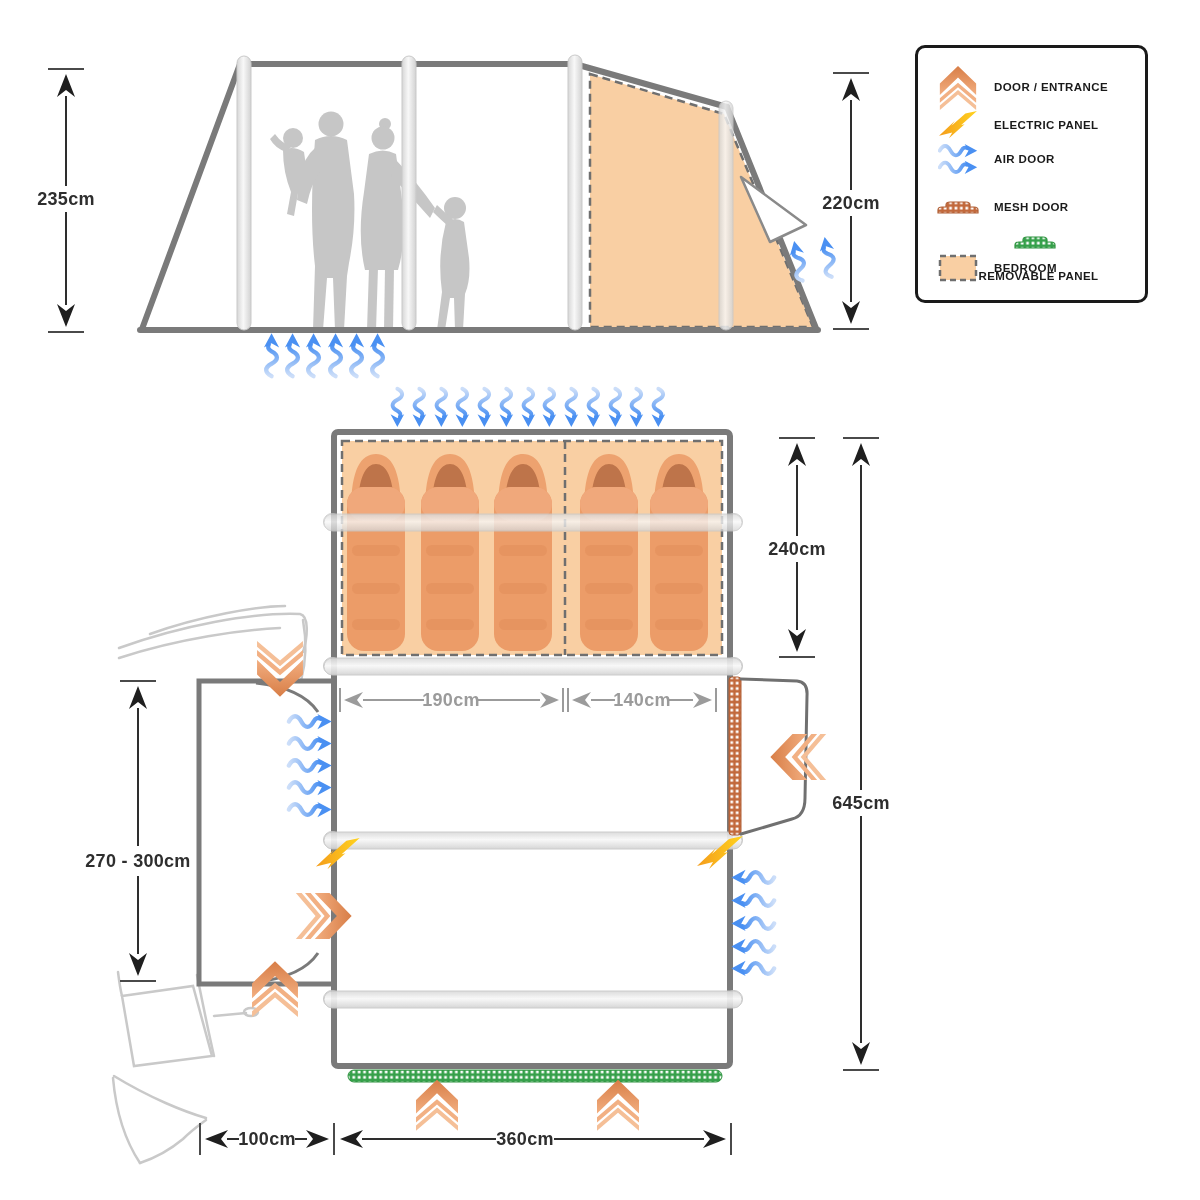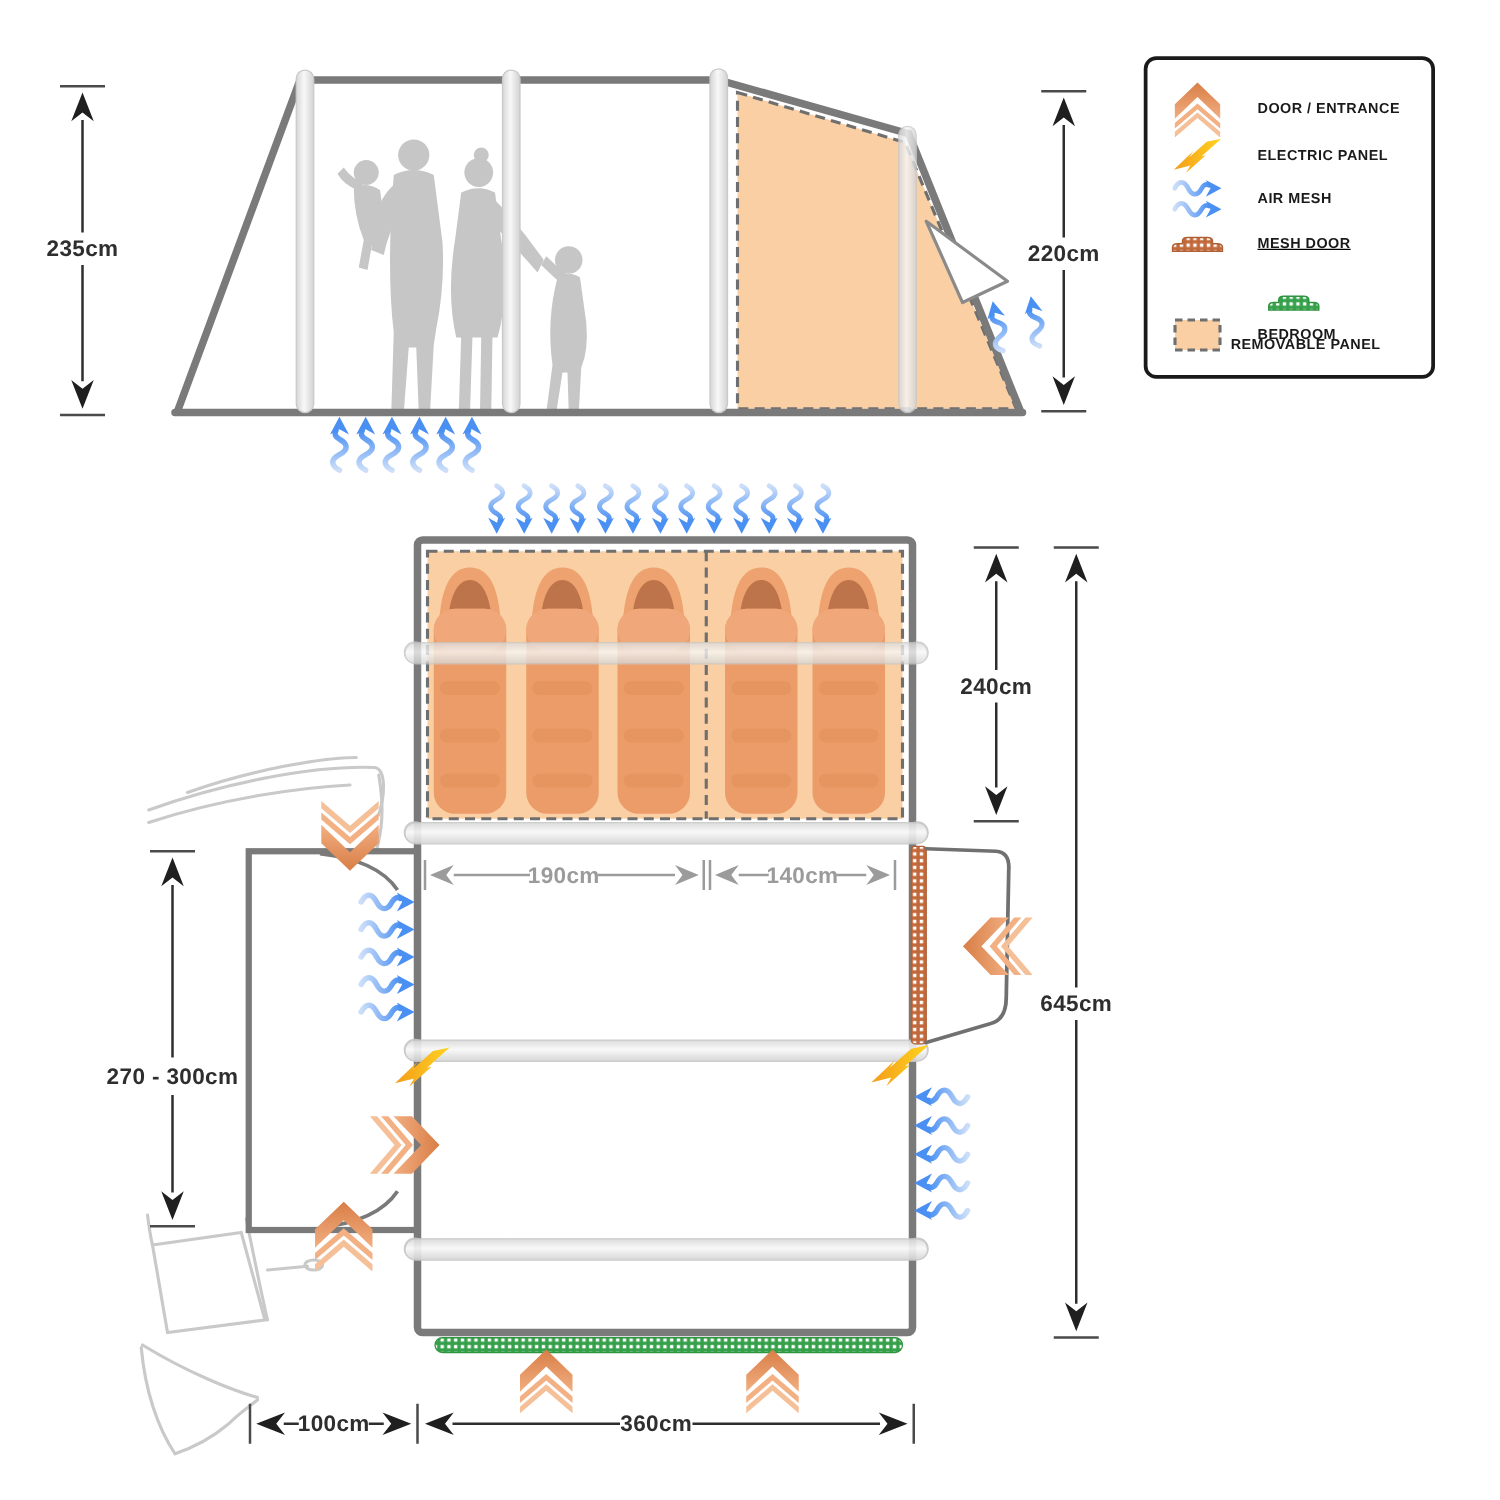"DOOR / ENTRANCE" .llabel { margin-left: 20px -> 8px }
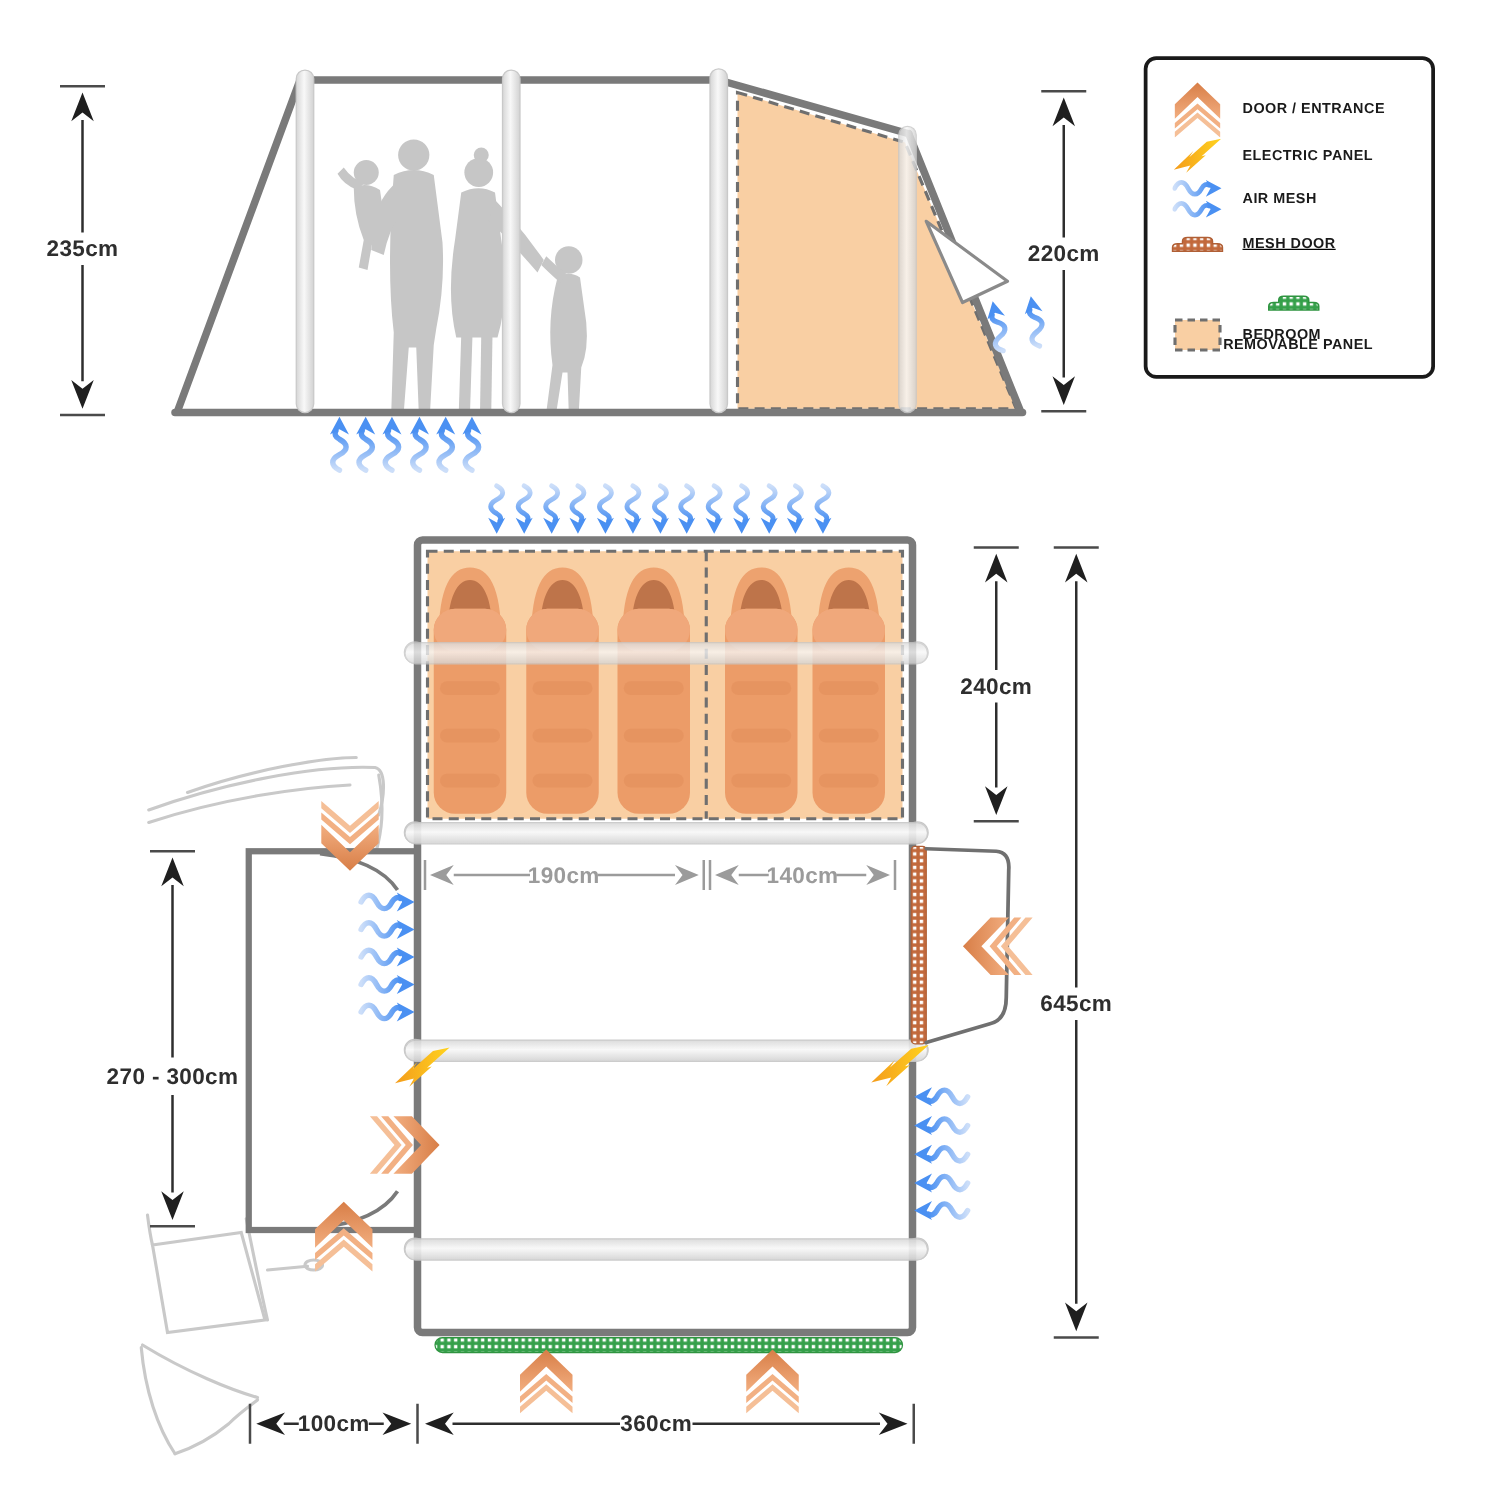"AIR MESH" span.llabel { text: MESH -> DOOR }
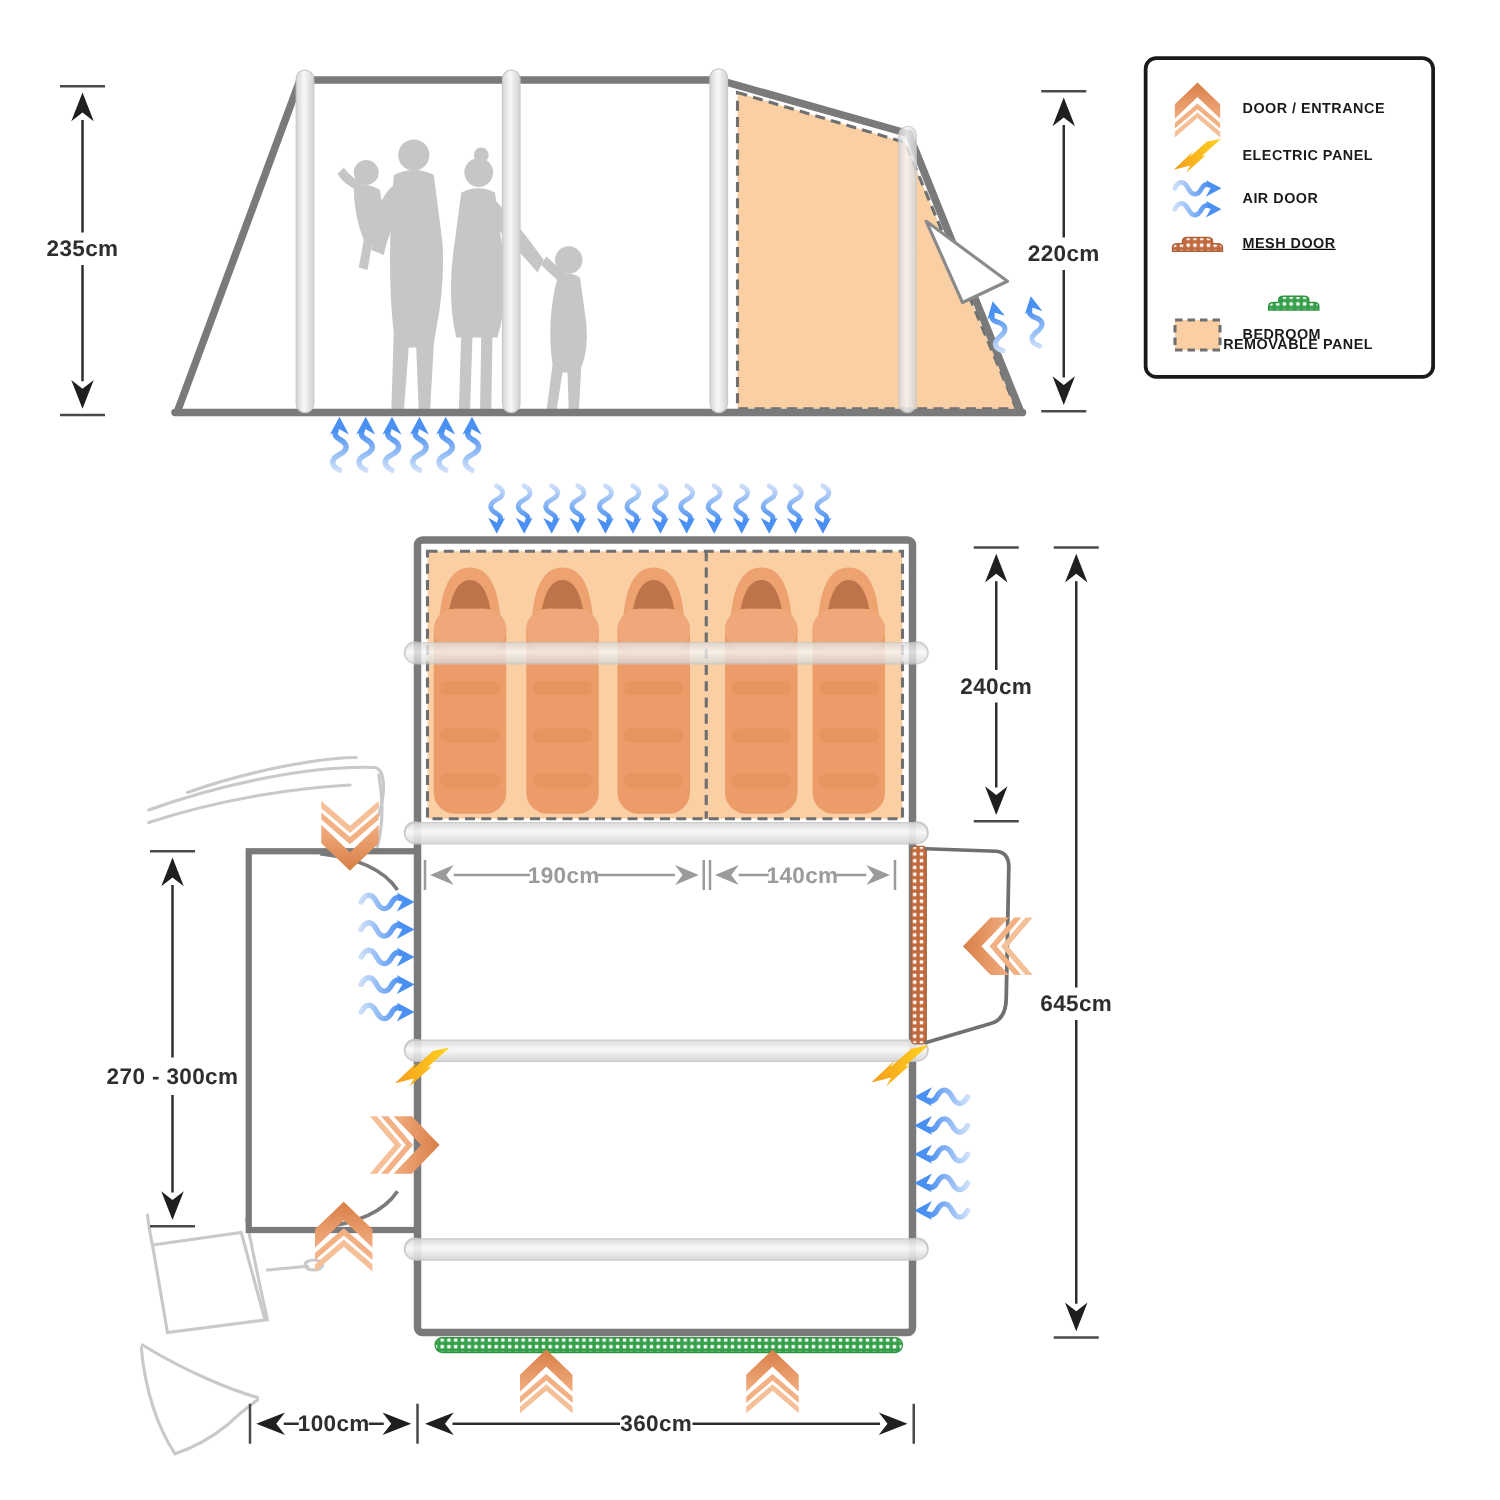"MESH DOOR" div.lrow { text-decoration: underline -> none; top: 130px -> 142px }
